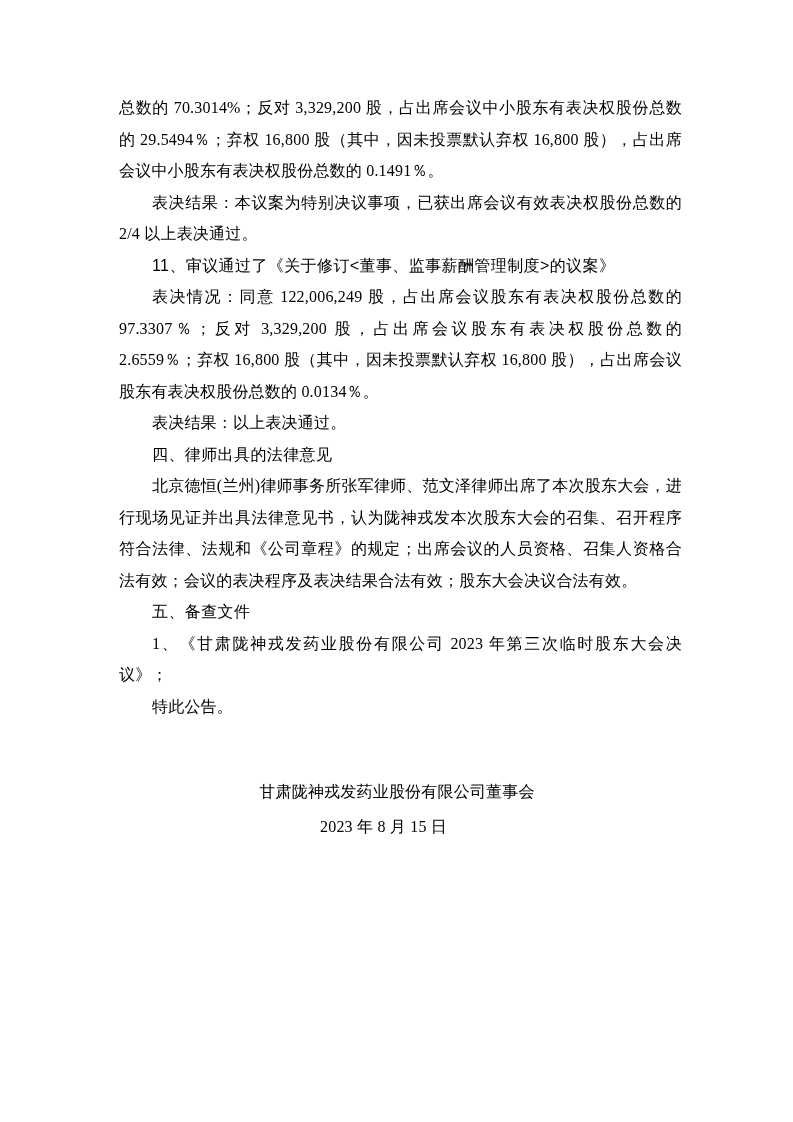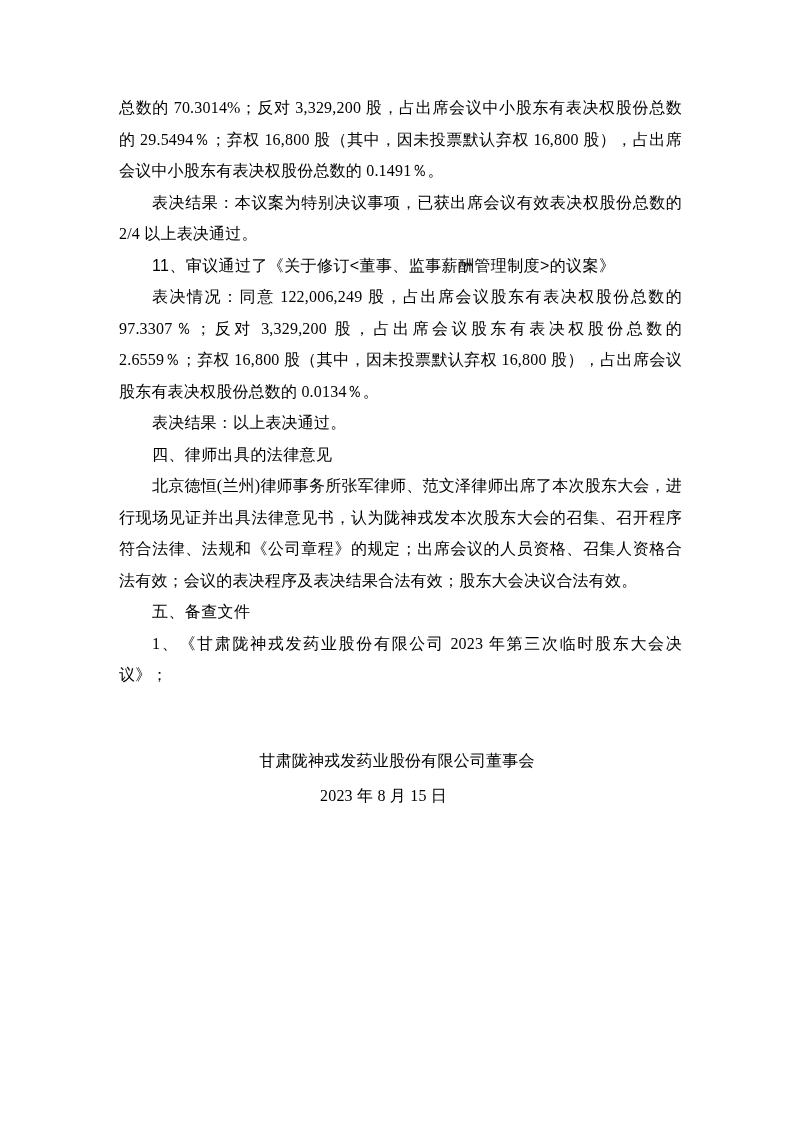"特此公告。" p.para { html: none -> <p>特此公告。</p> }
